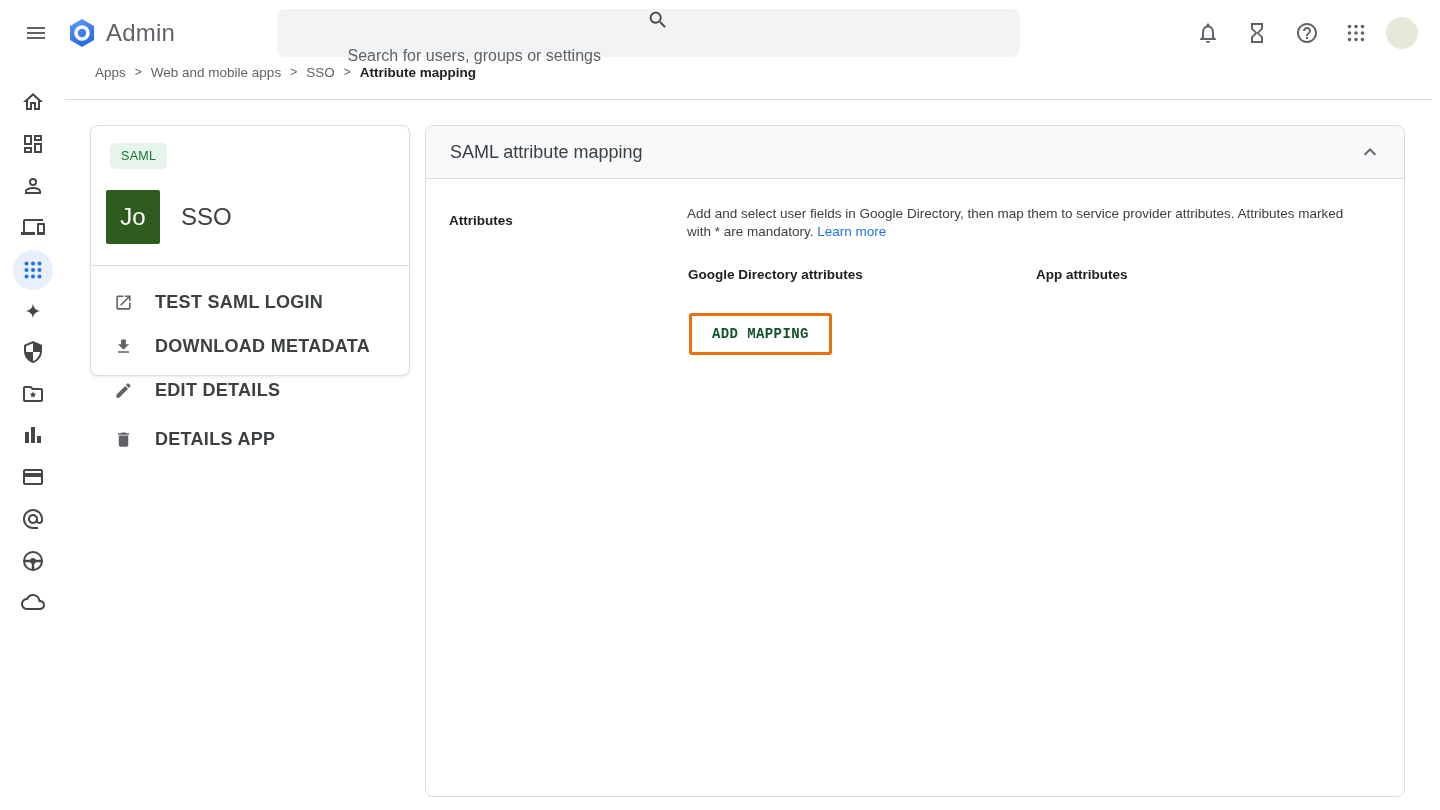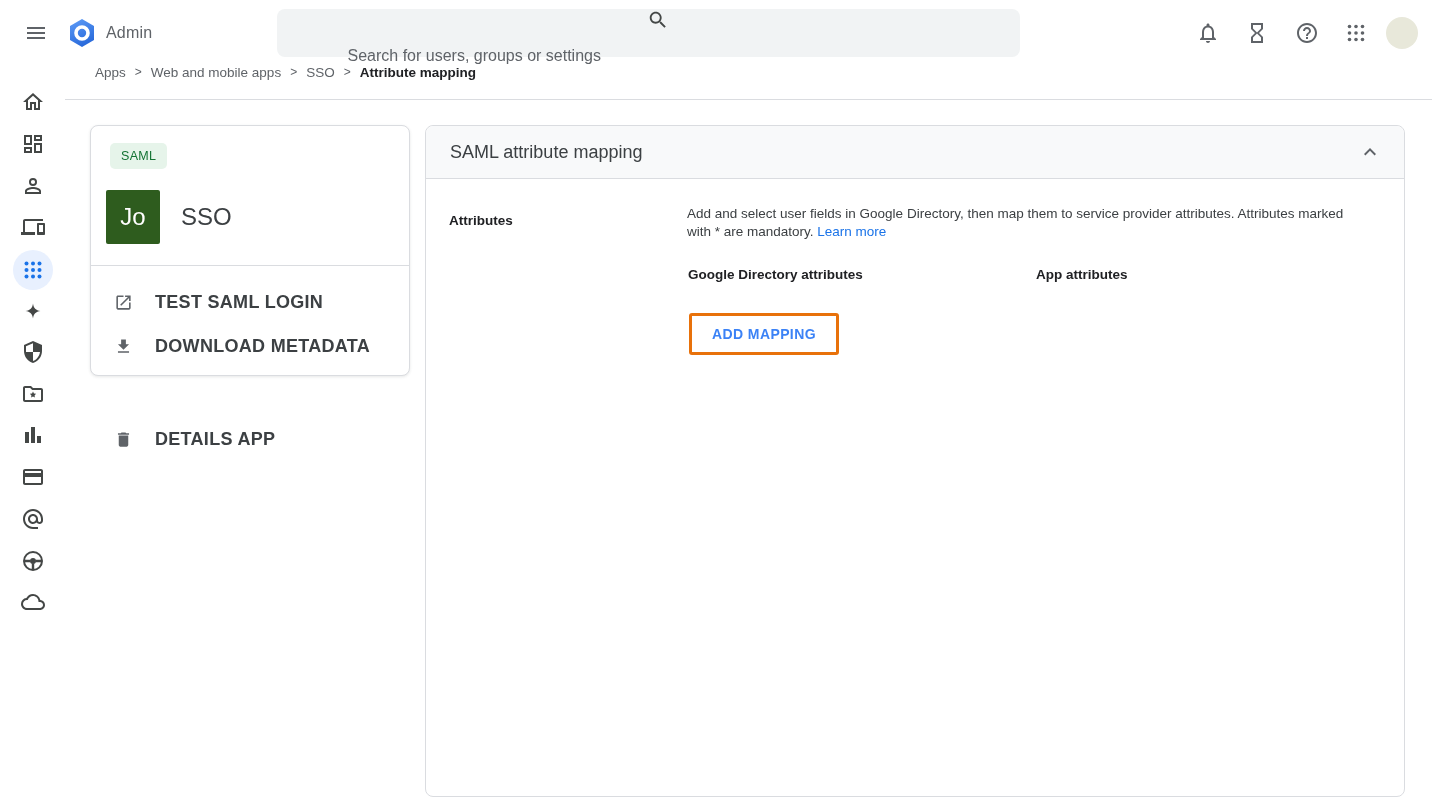"Admin" .product-name { font-size: 16px -> 24px }
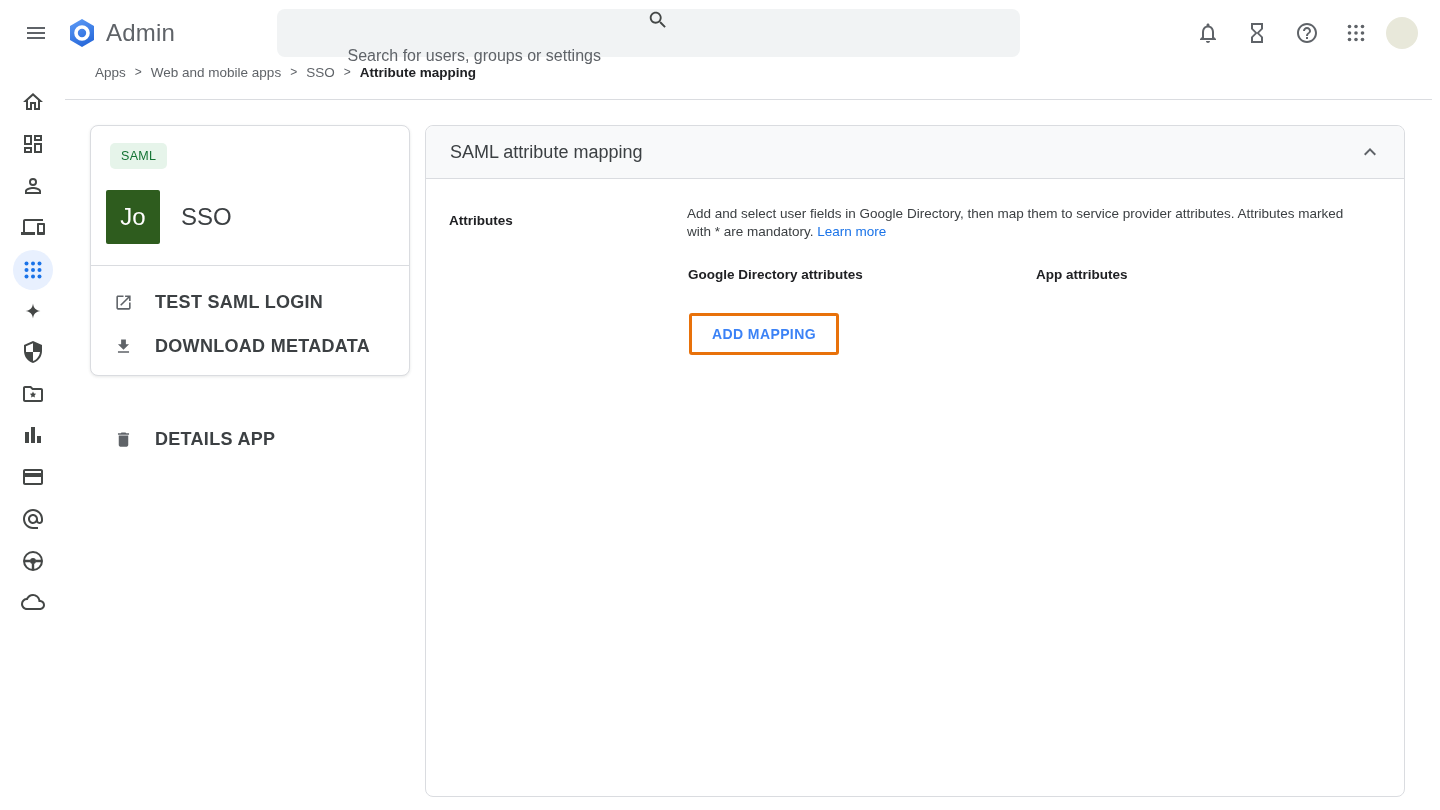"ADD MAPPING" .add-mapping { color: #3b82f6 -> #14532d; font-family: Liberation Sans, sans-serif -> Liberation Mono, monospace }
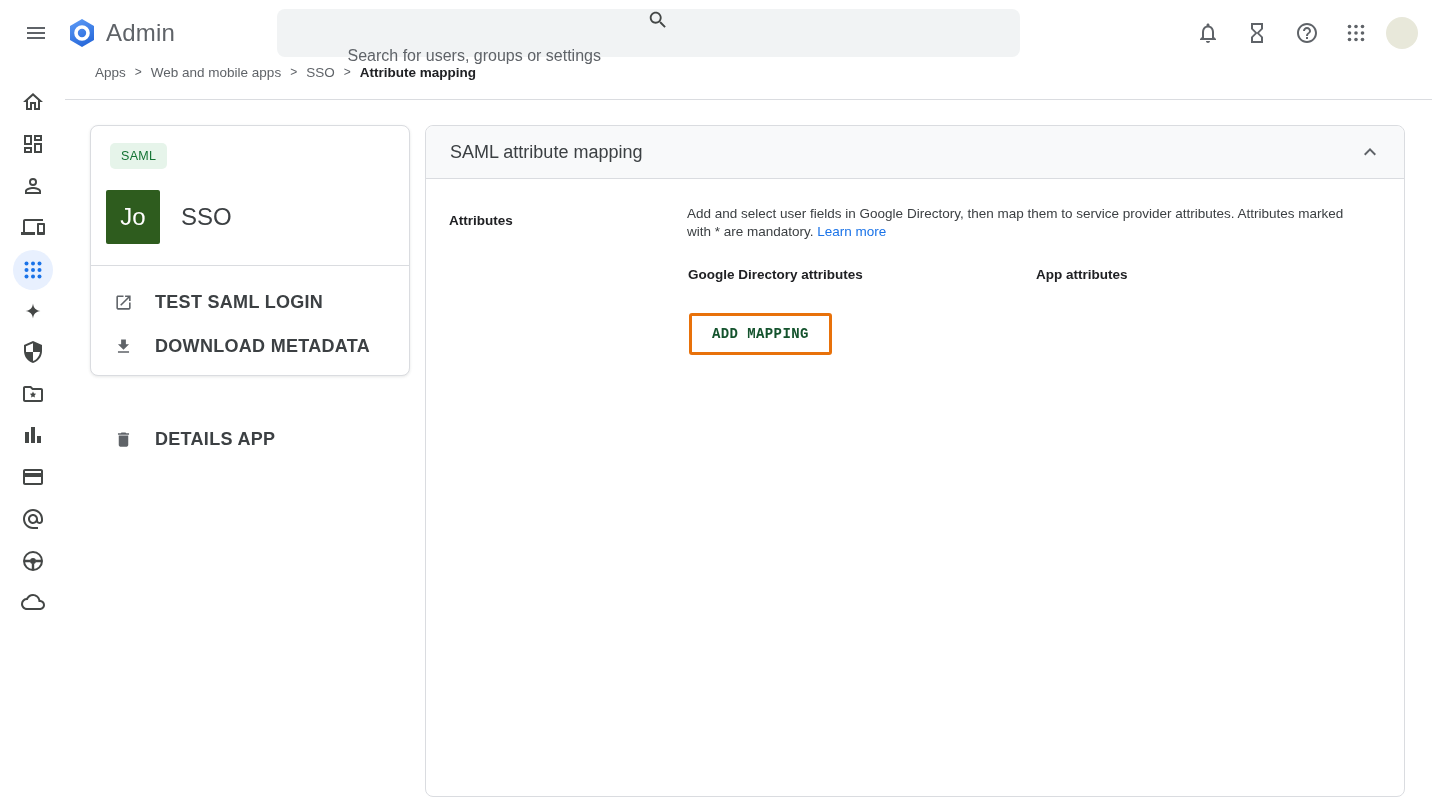"EDIT DETAILS" button.card-action { html: none -> <button> <svg> <path></path> </svg> <span>EDIT DETAILS</span> </button> }
